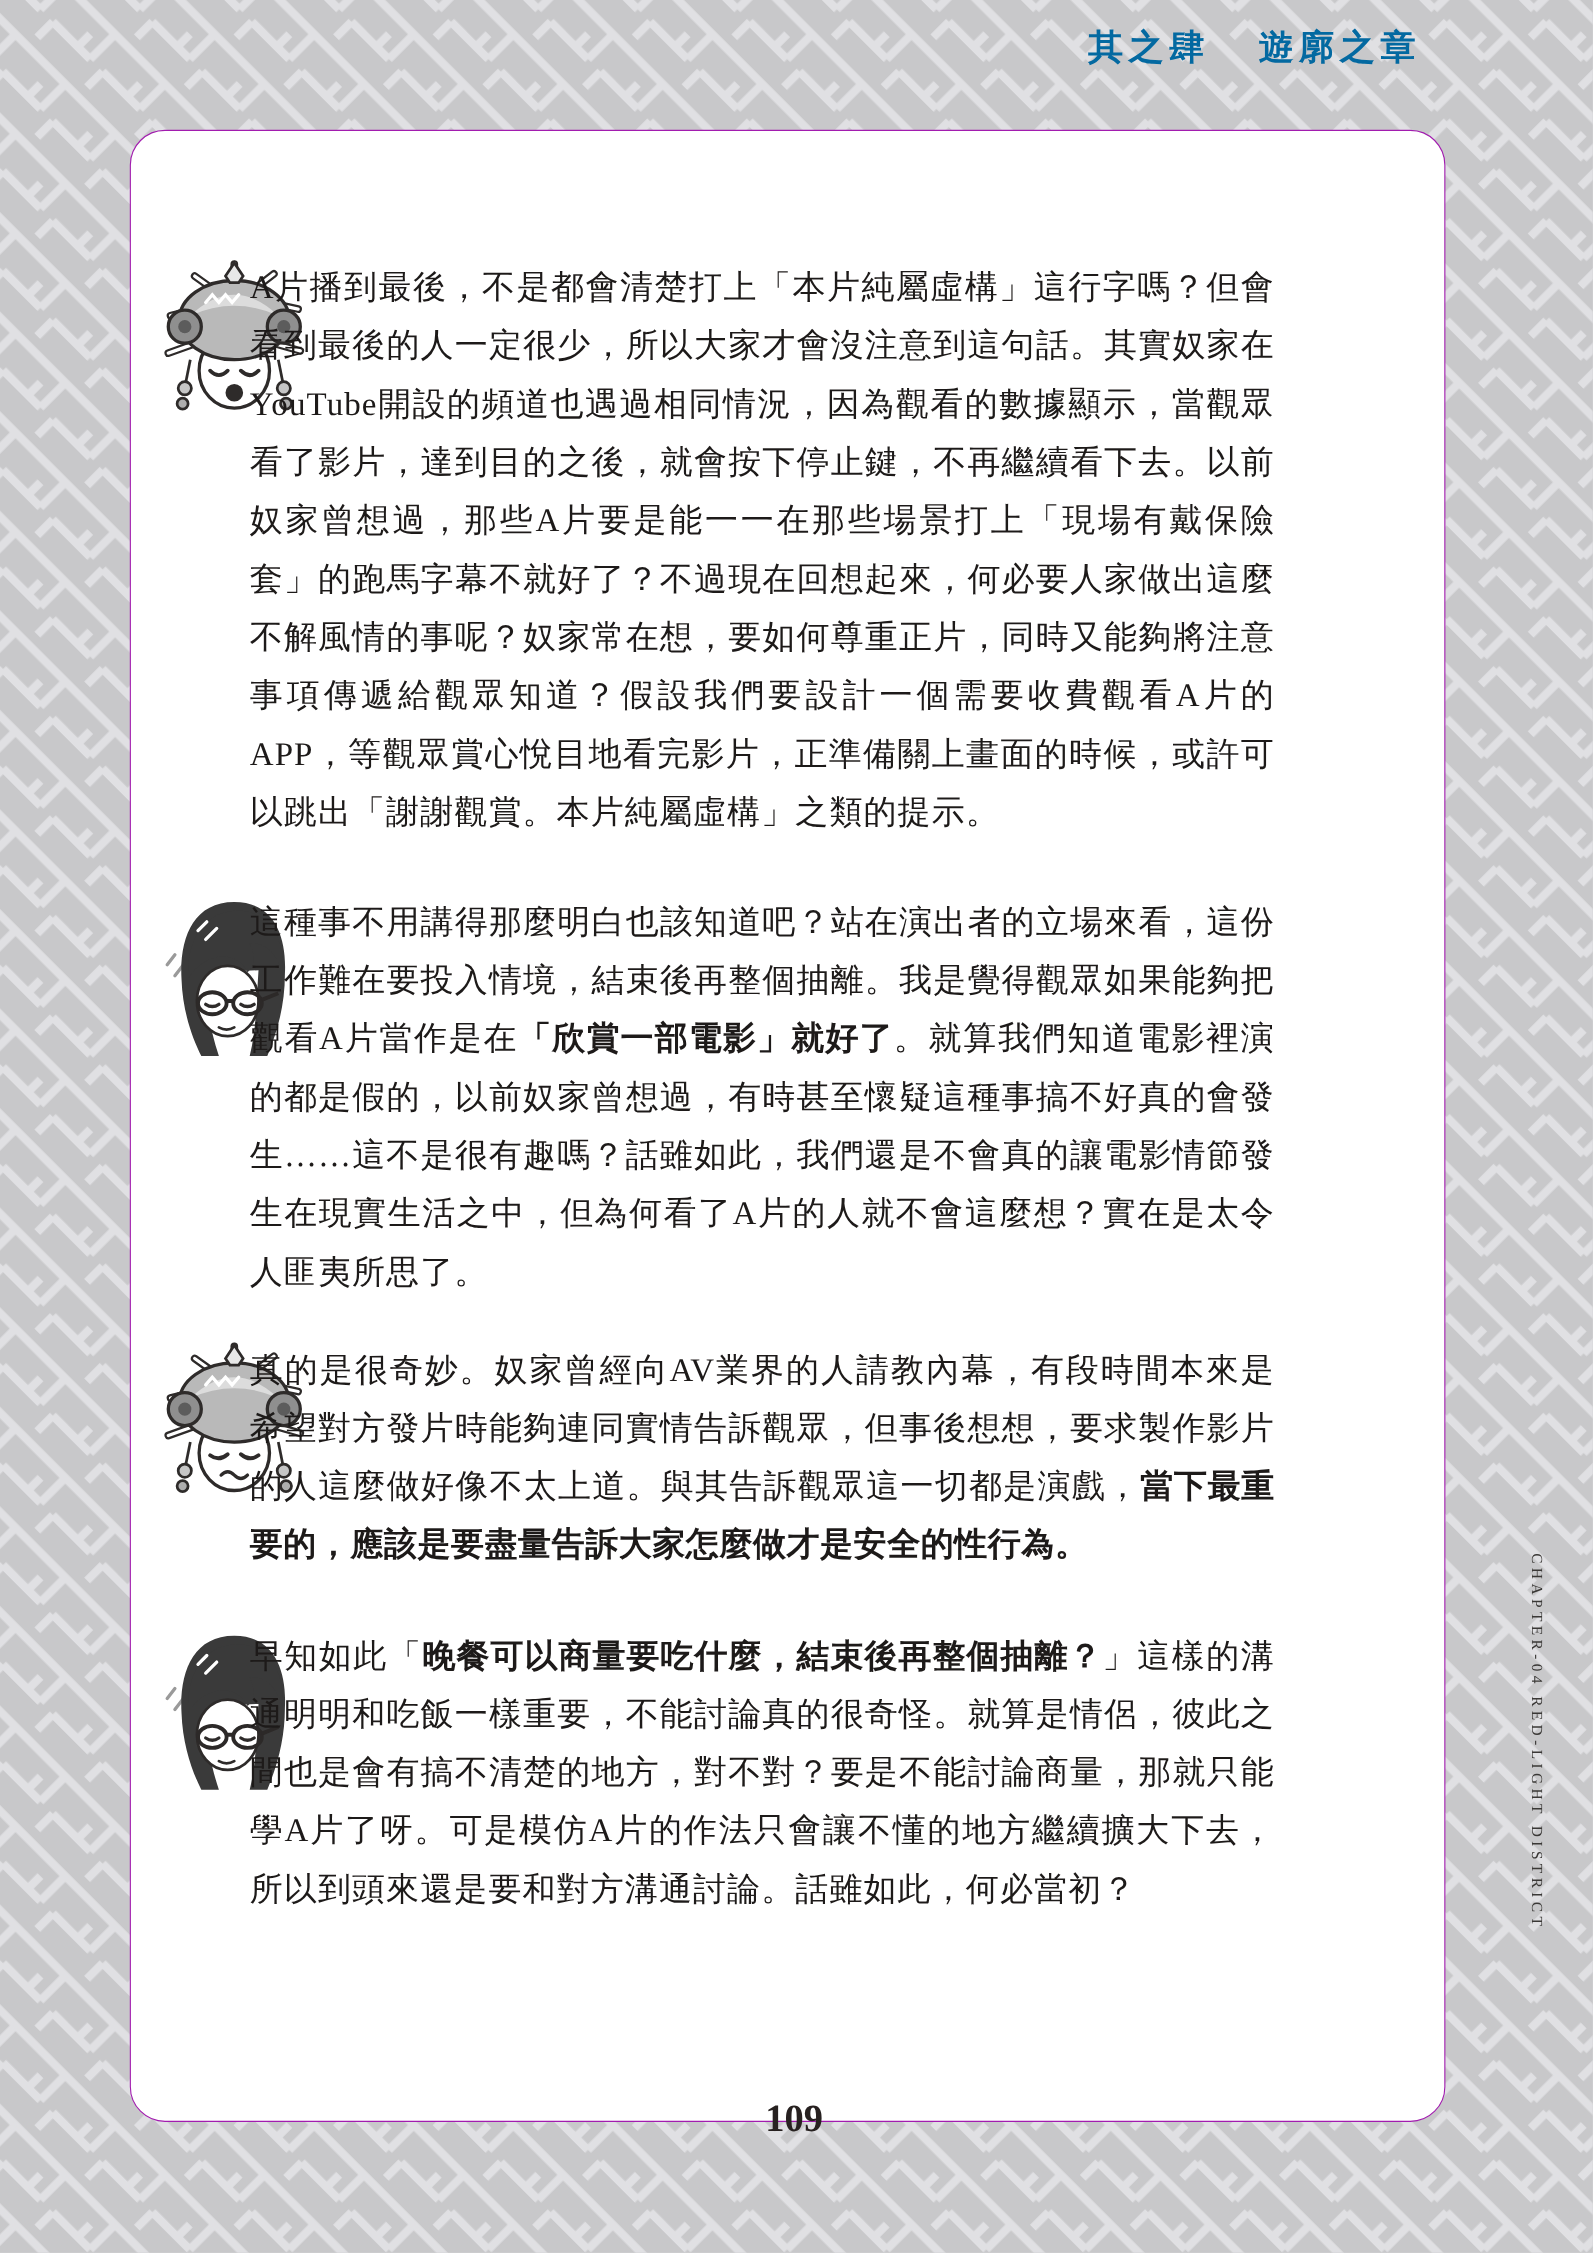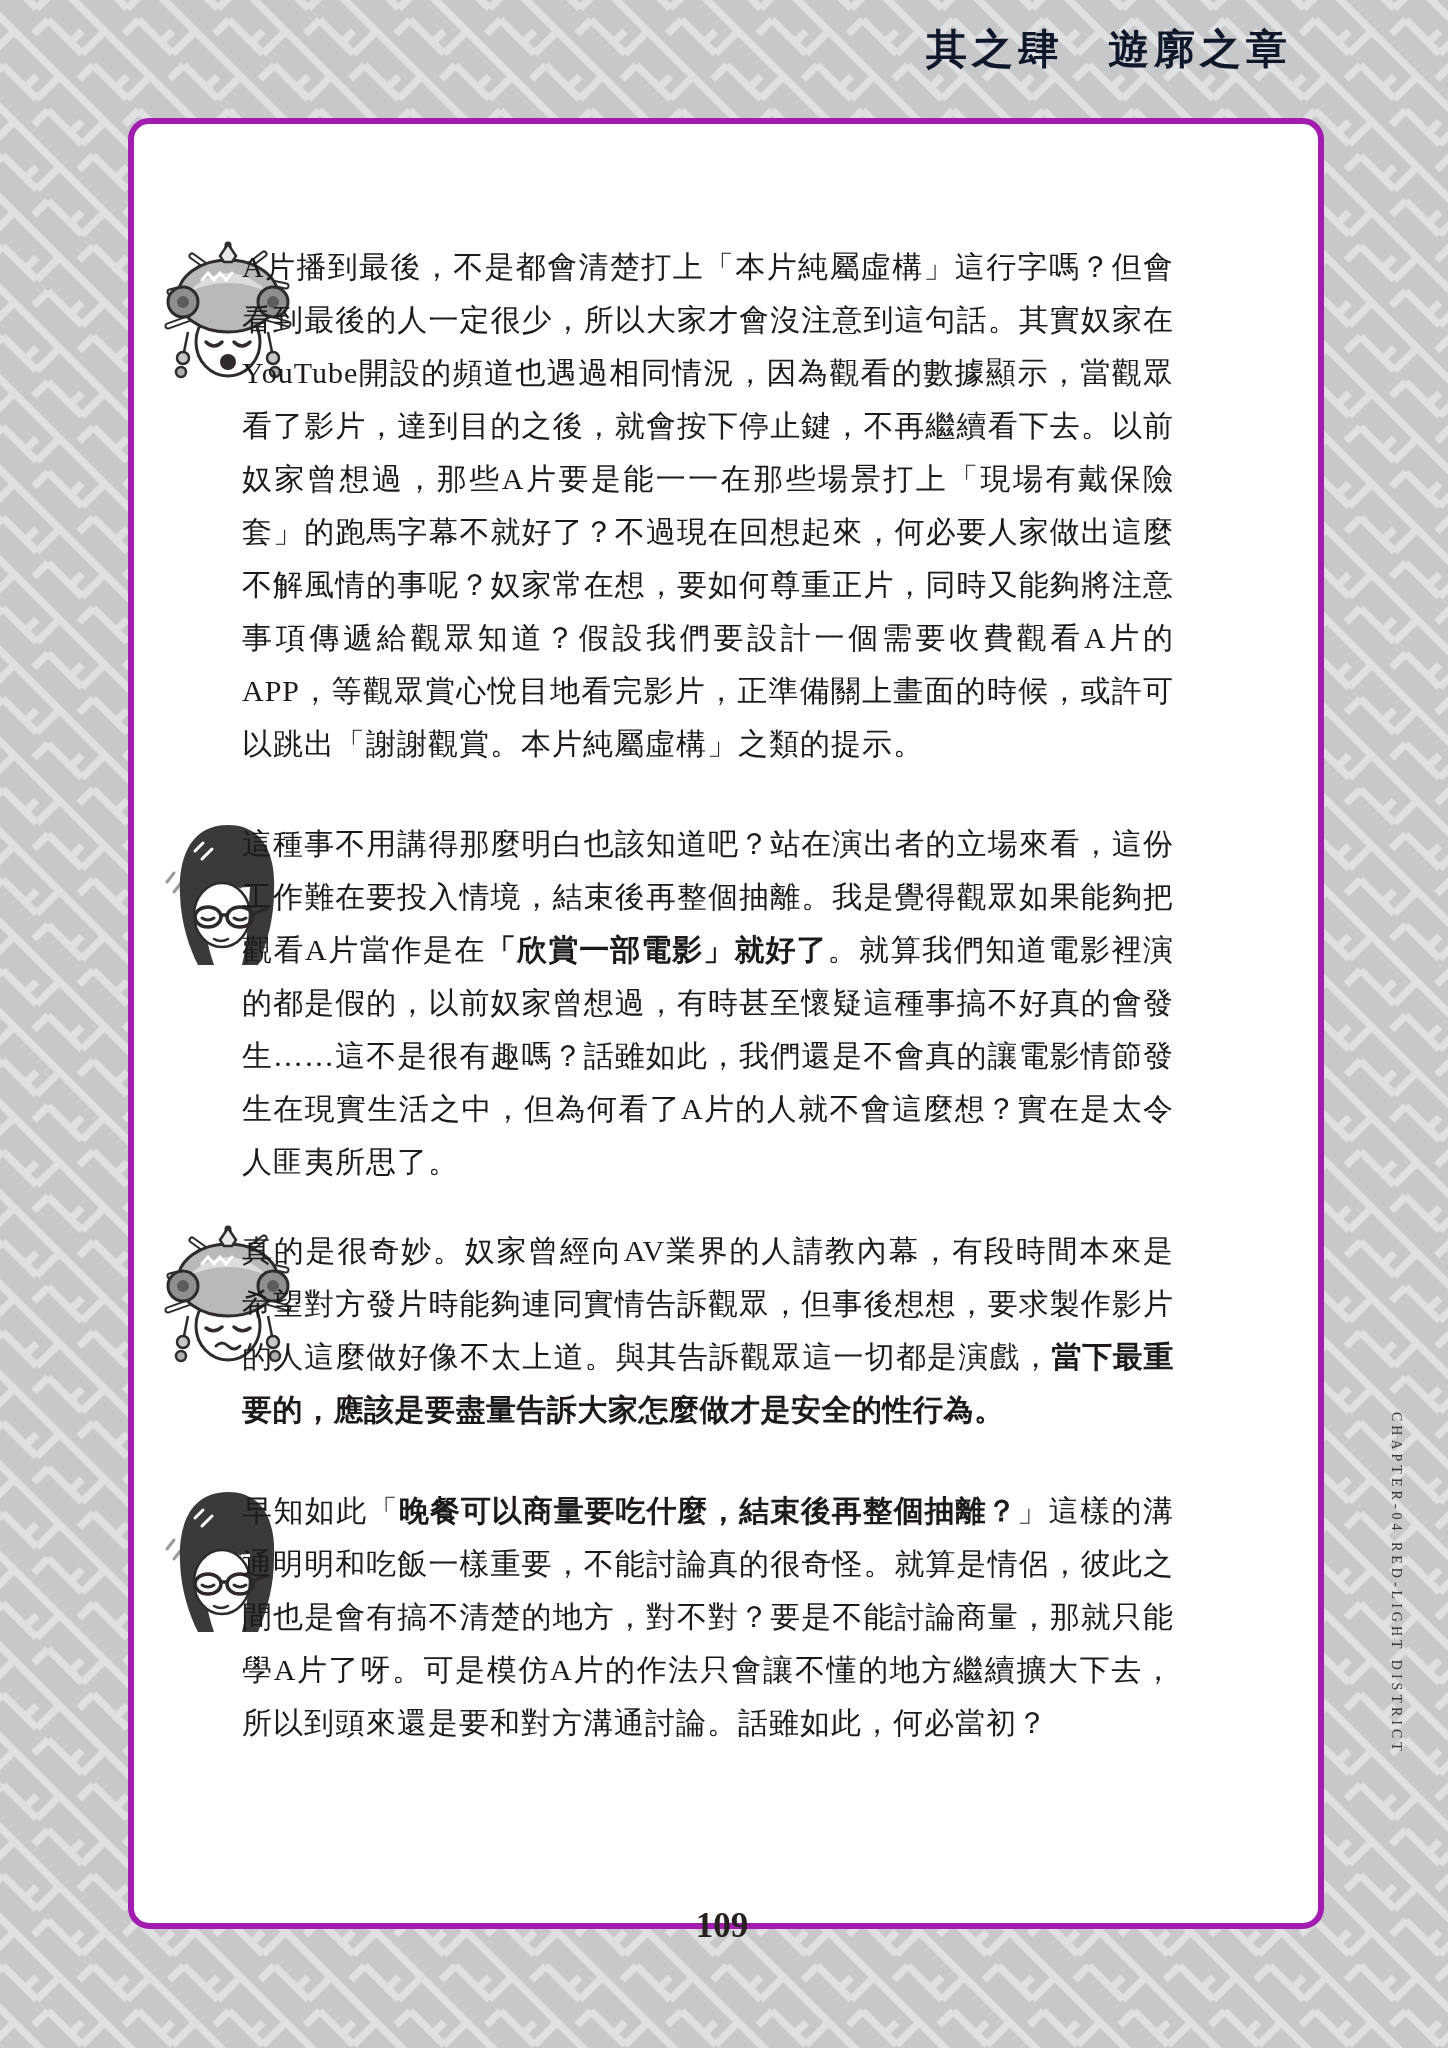"其之肆 遊廓之章" .page-header { color: #0f172a -> #0369a1; font-size: 41px -> 32px }
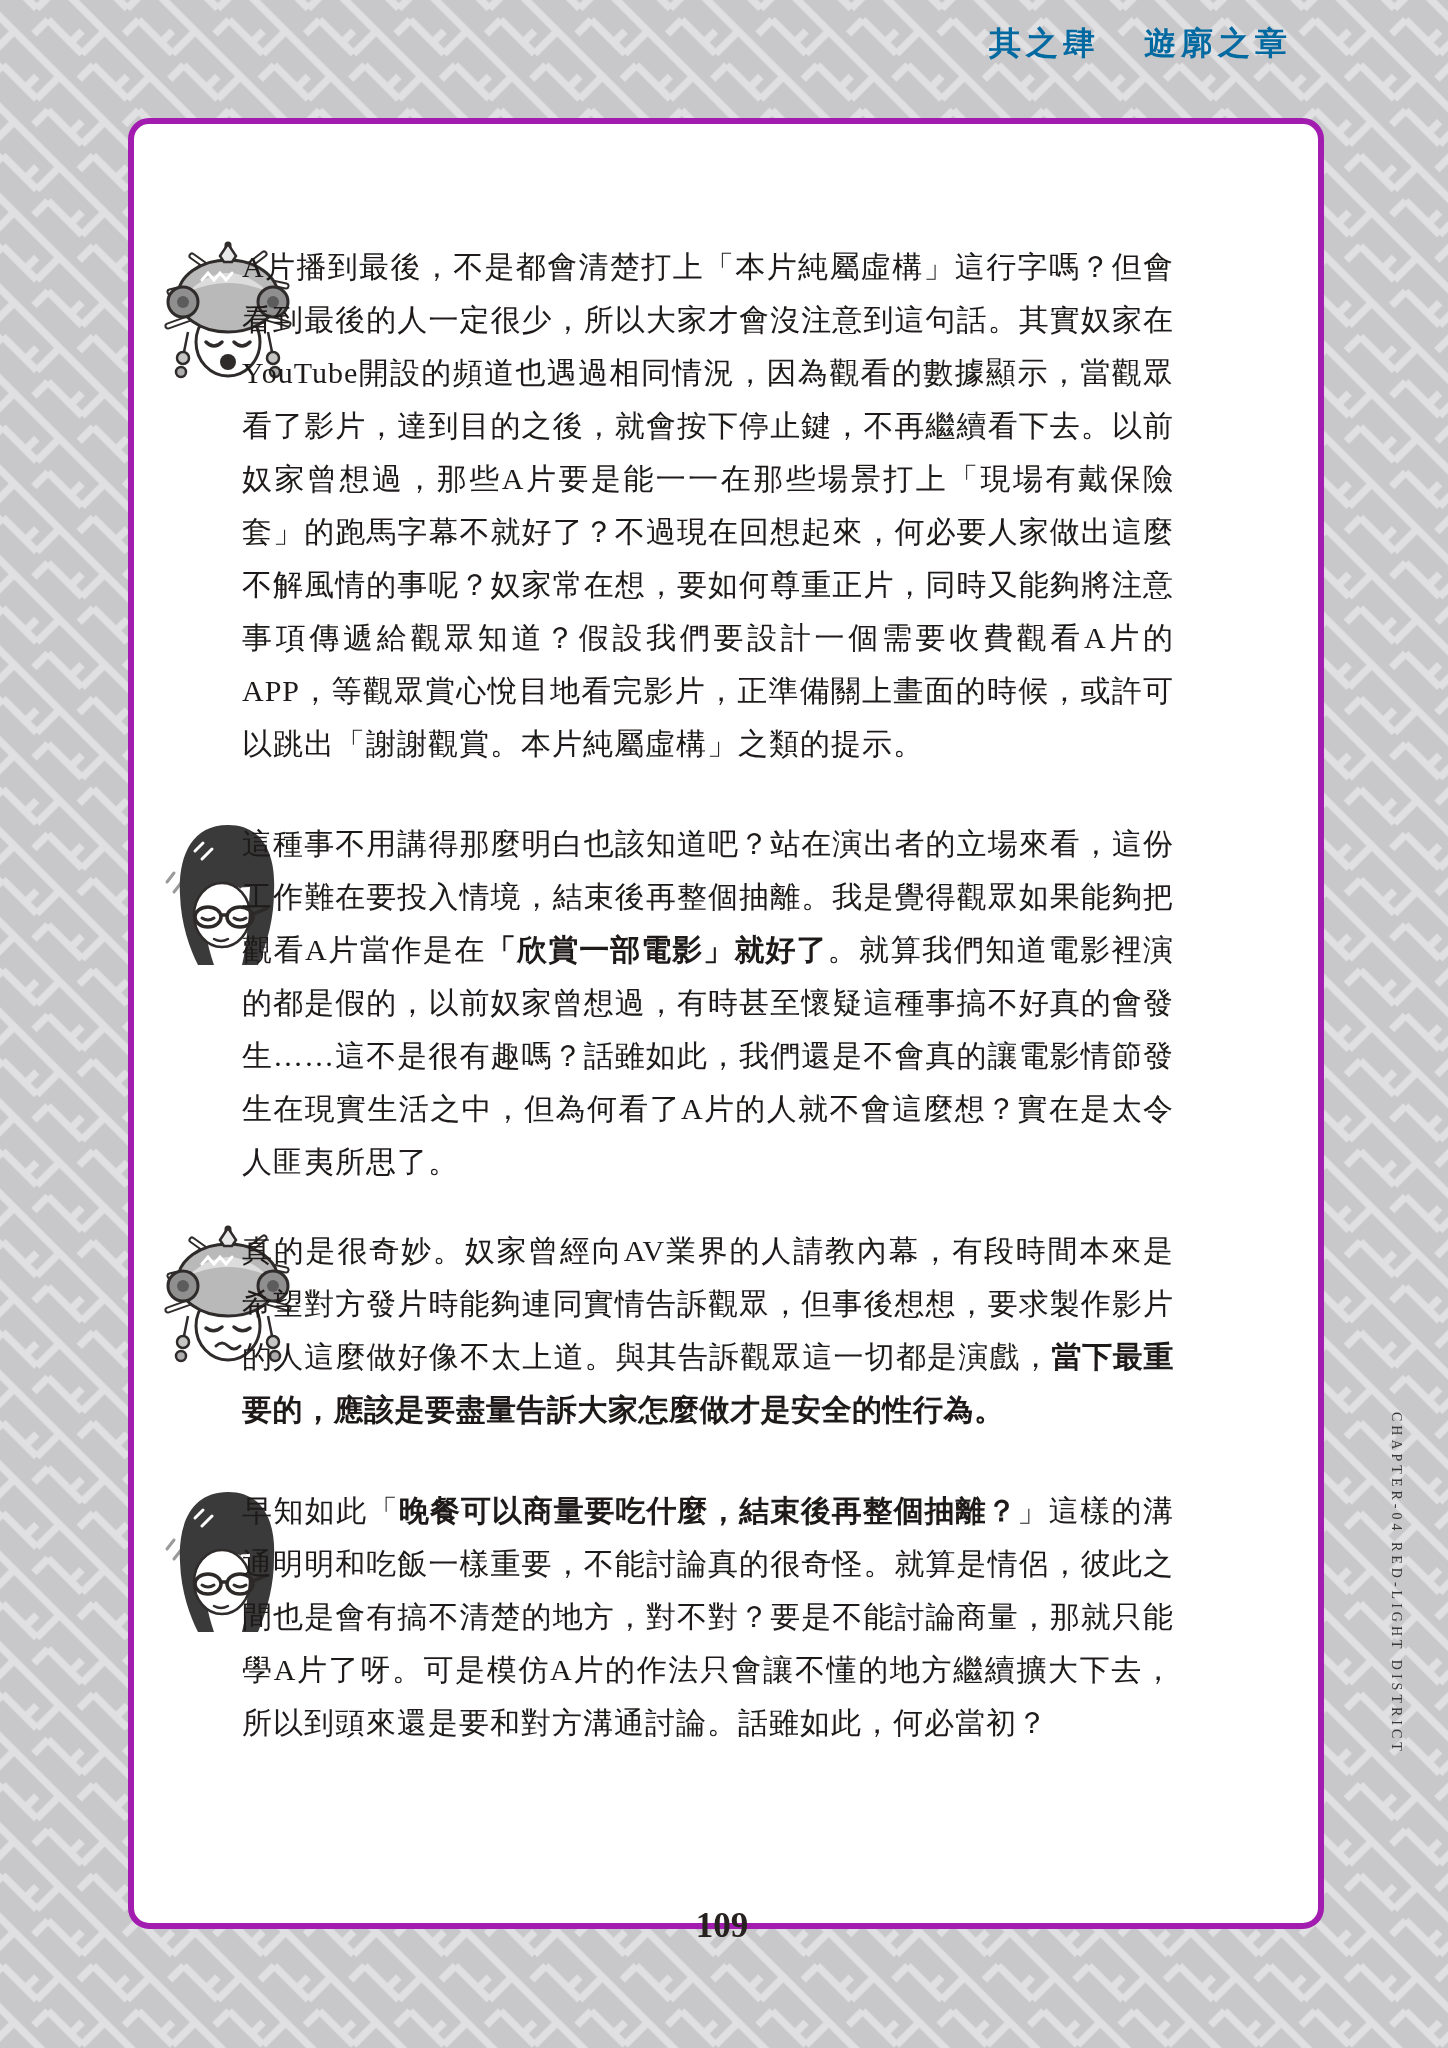"A片播到最後，不是都會清楚打上「本片純屬虛構」這行字嗎？但會看到最後的人一定很少" .content-card { border: 6px solid #a21caf -> 1px solid #a21caf; border-radius: 21px -> 32px; left: 128px -> 118px }
